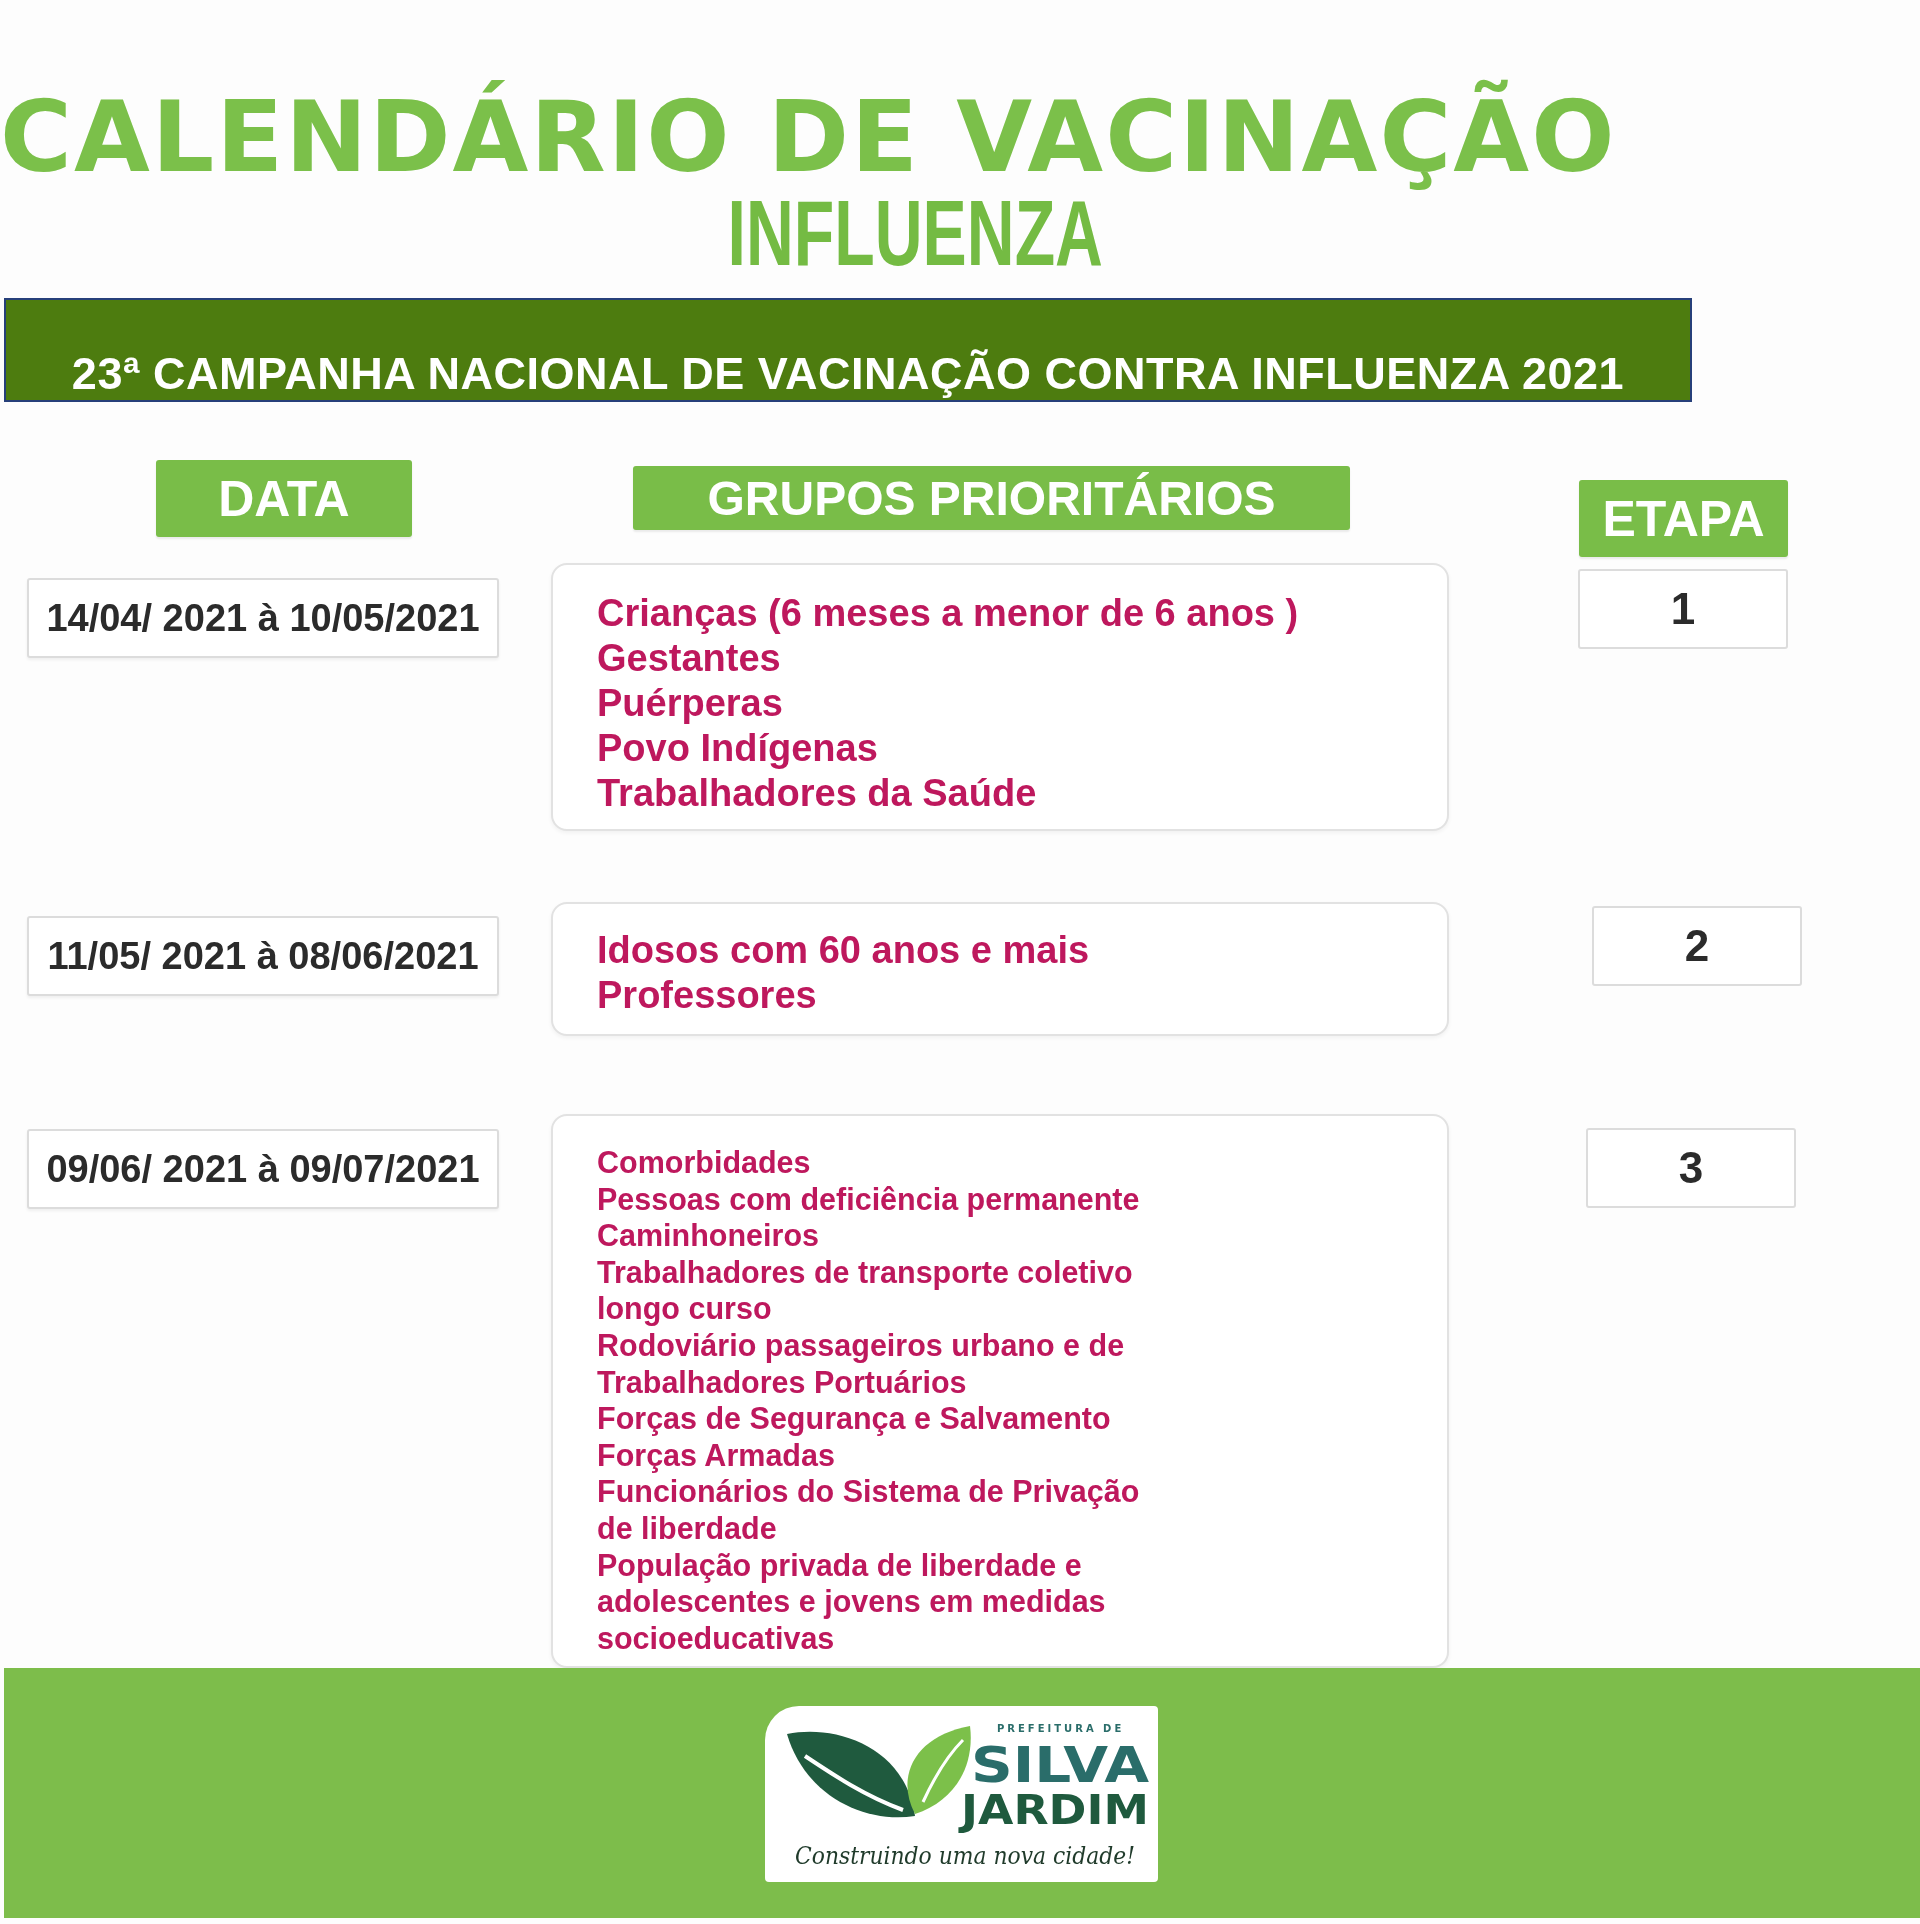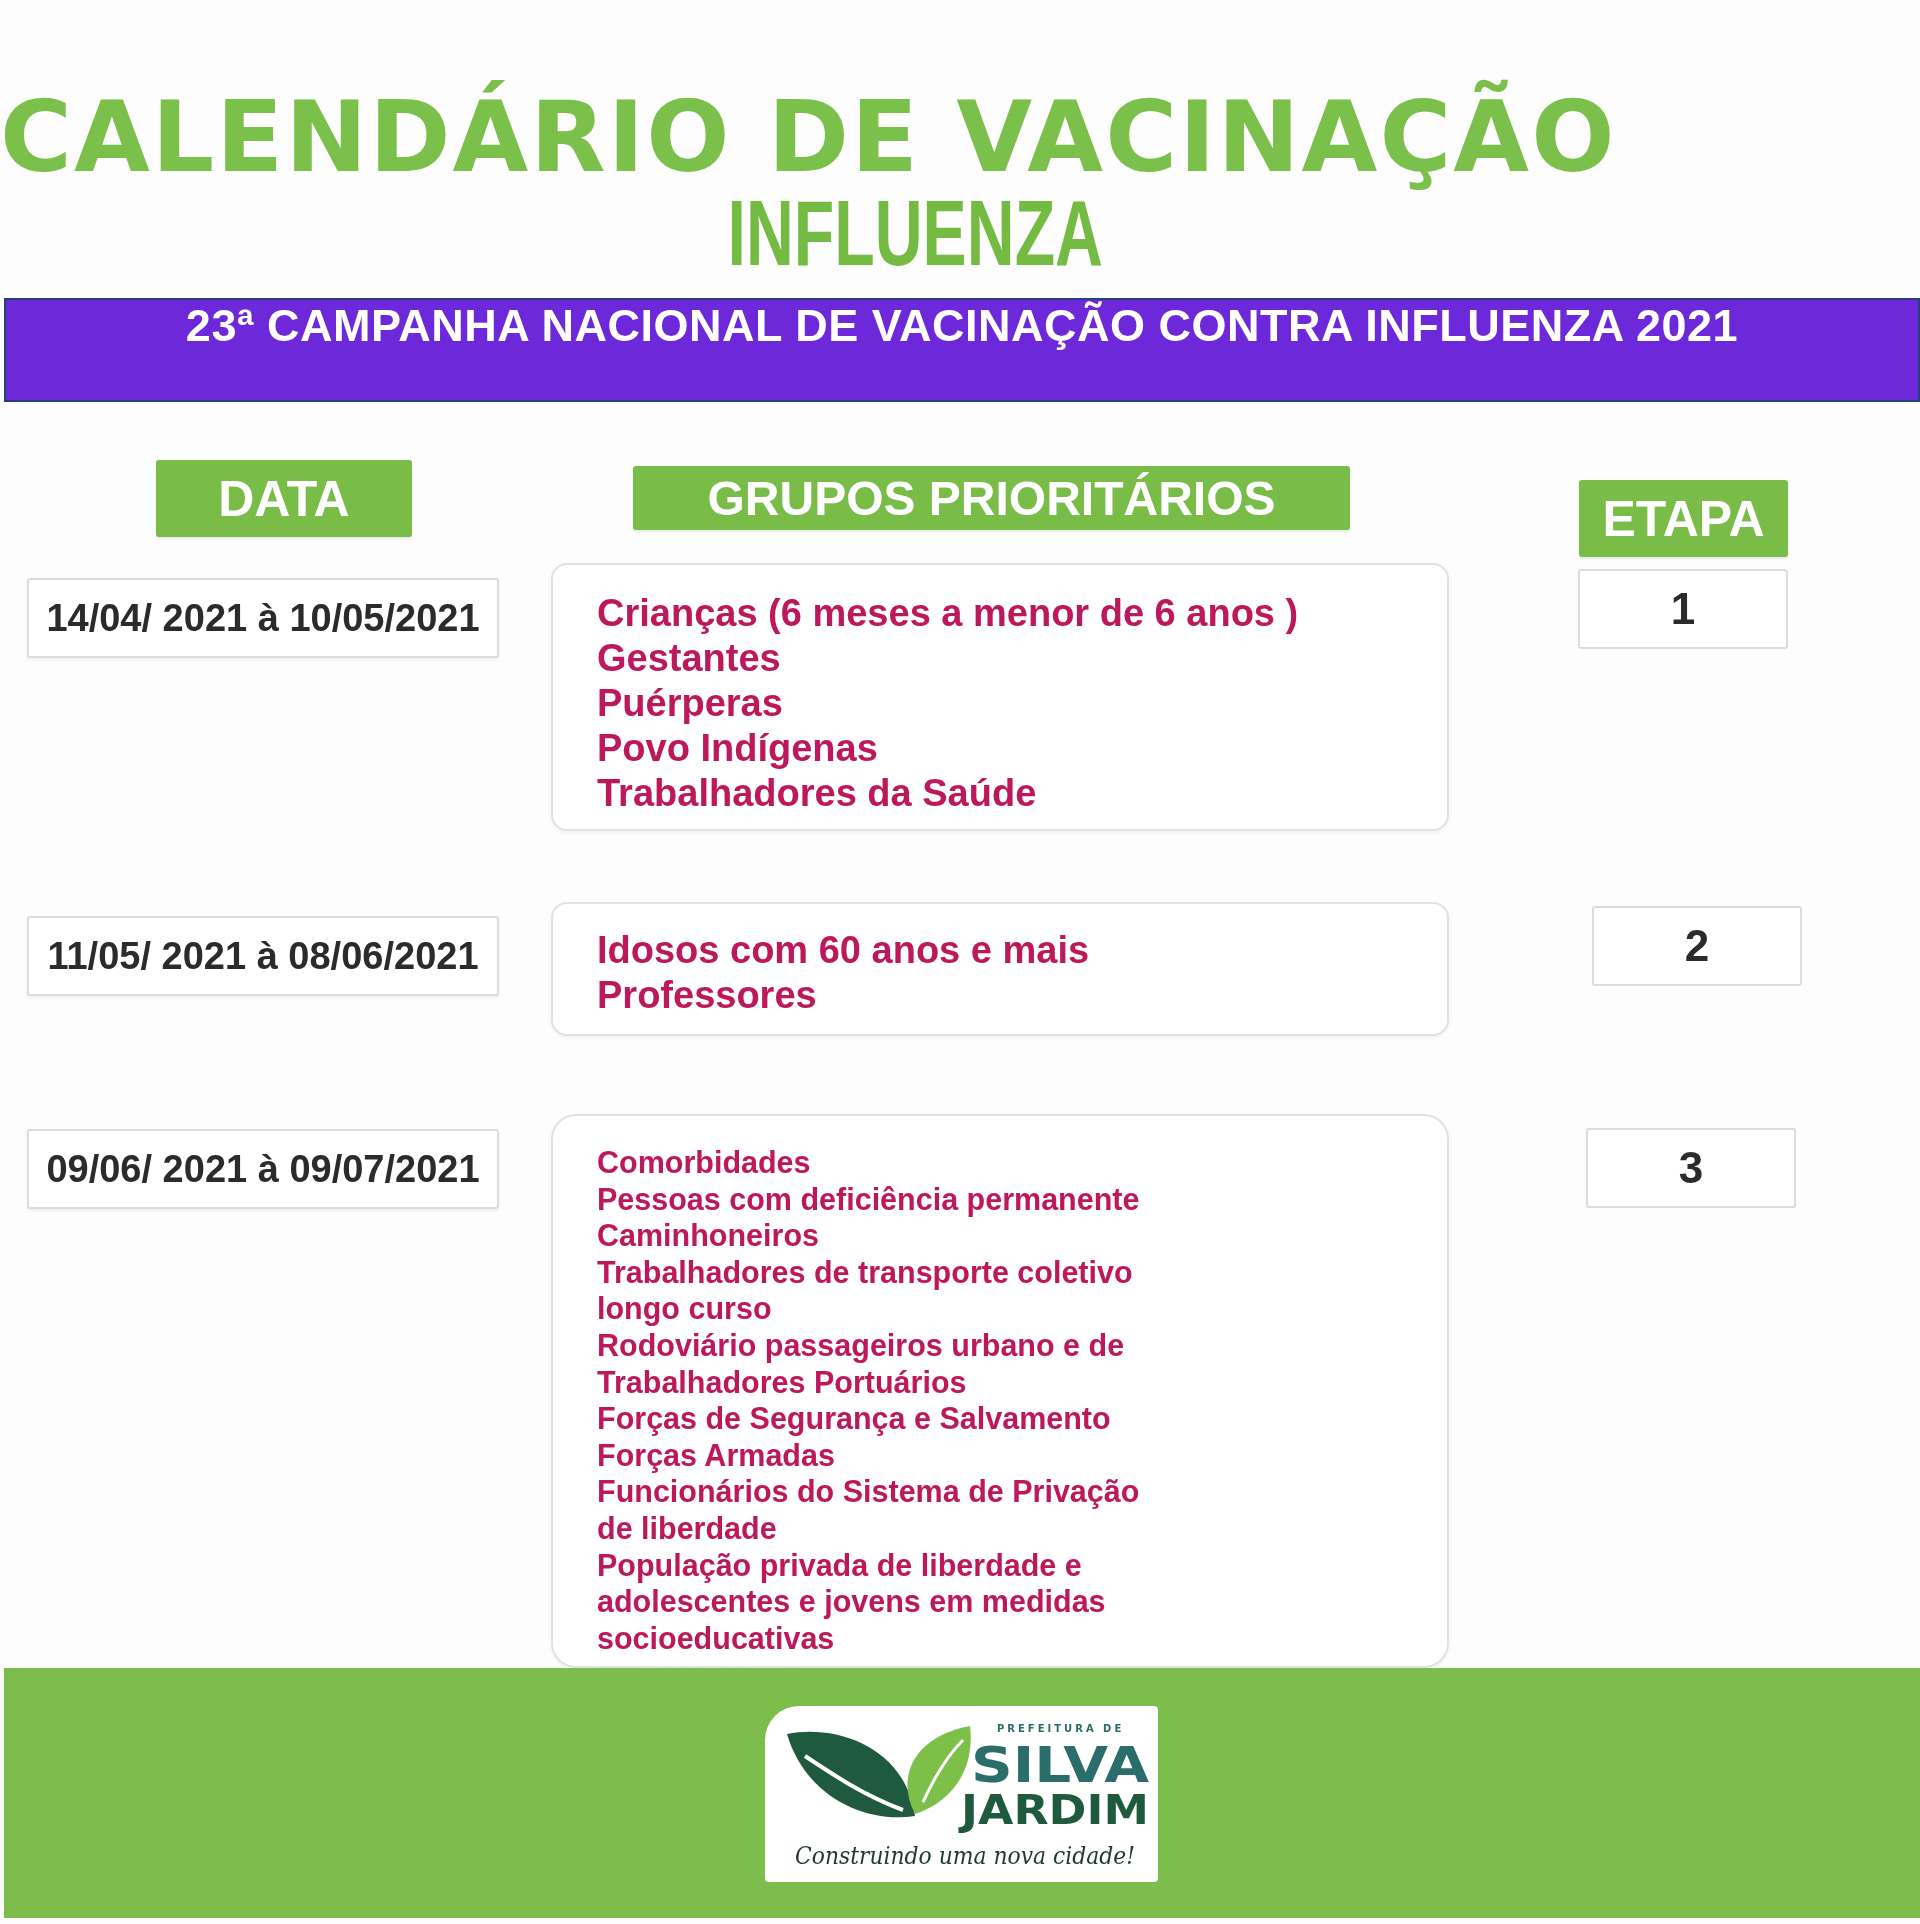"23ª CAMPANHA NACIONAL DE VACINAÇÃO" .banner { align-items: flex-start -> flex-end; background: #6d28d9 -> #4d7c0f; width: 1916px -> 1688px }
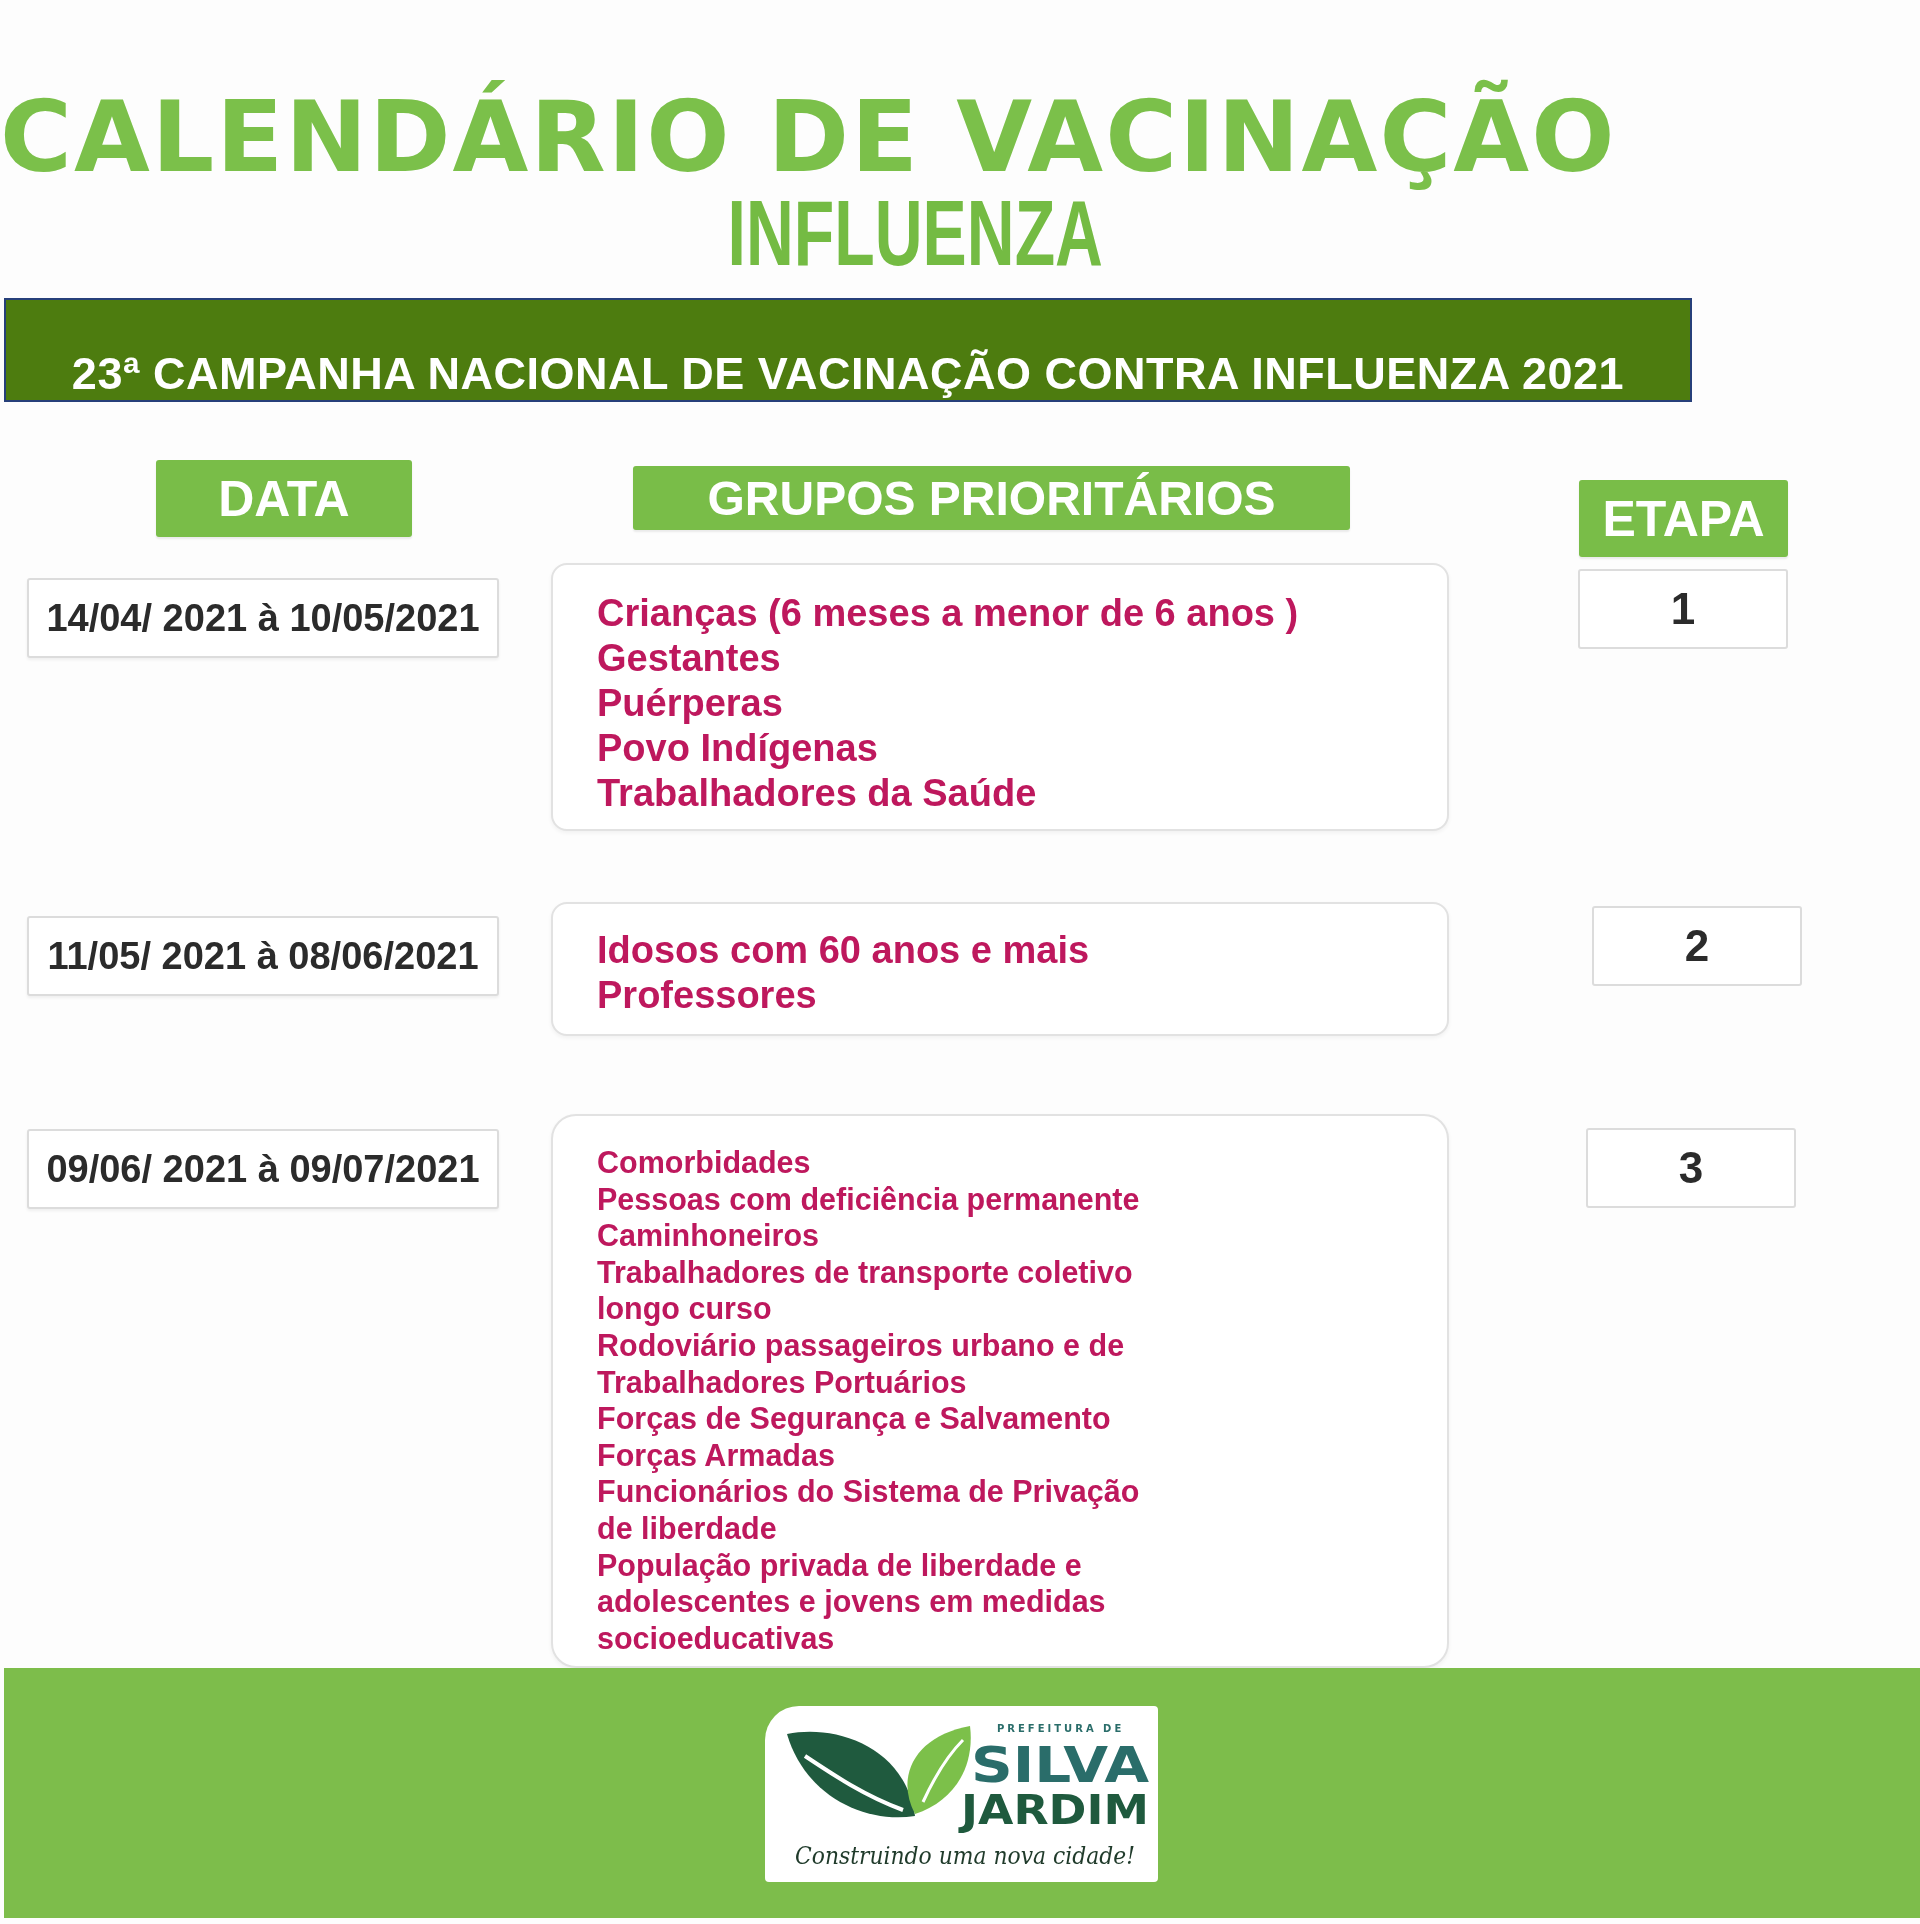"Comorbidades" .g3 { border-radius: 25px -> 16px }
